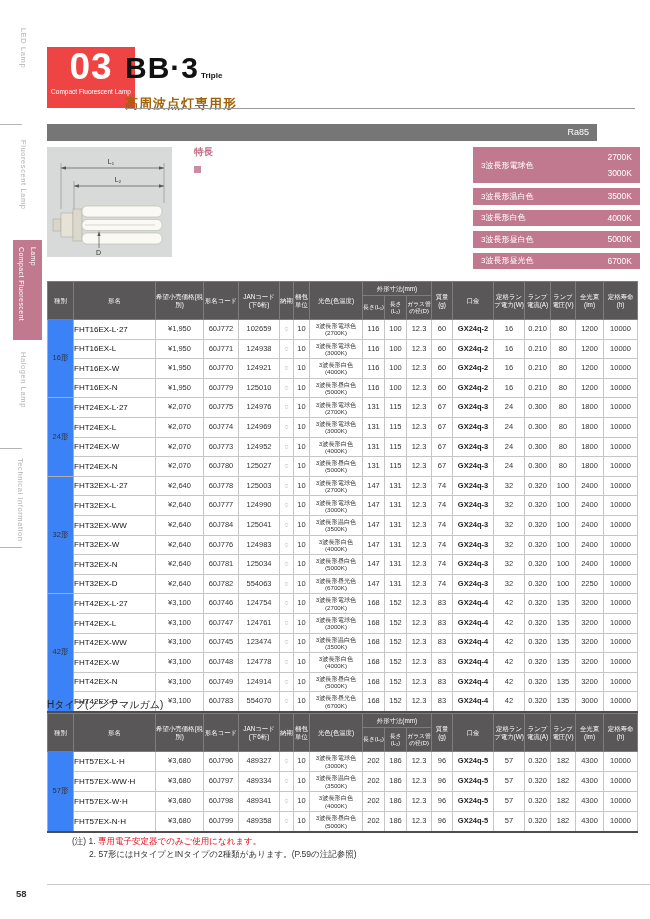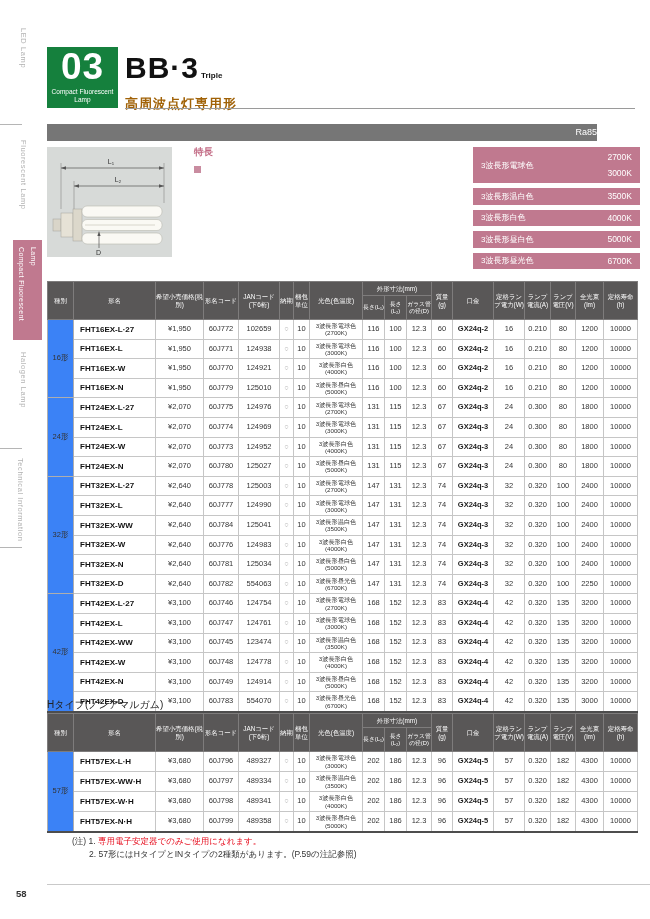"03" .num-box { background: #15803d -> #ef4444; width: 71px -> 88px }
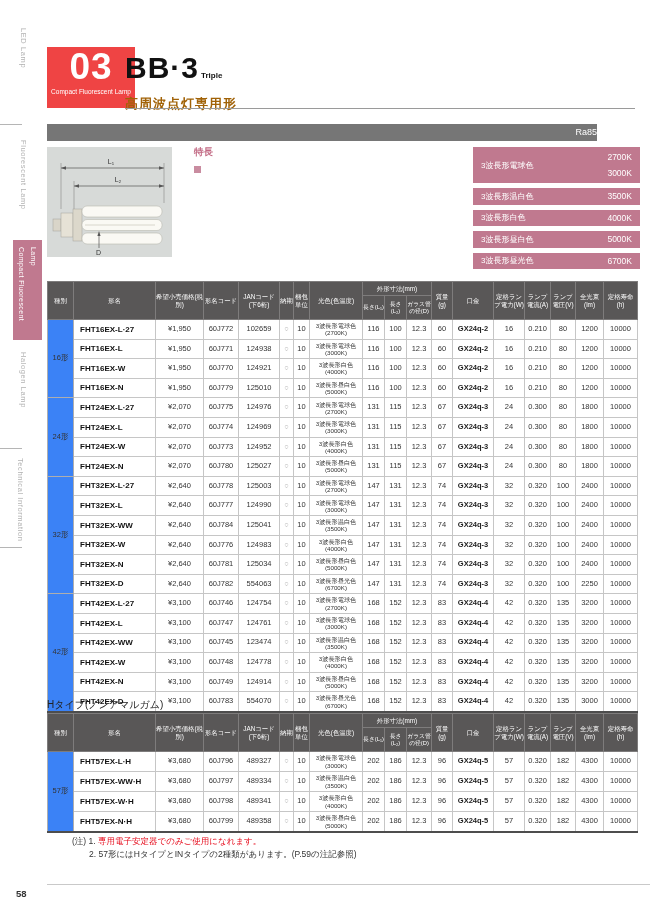"Ra85" .ra-bar { padding-right: 0 -> 8px }
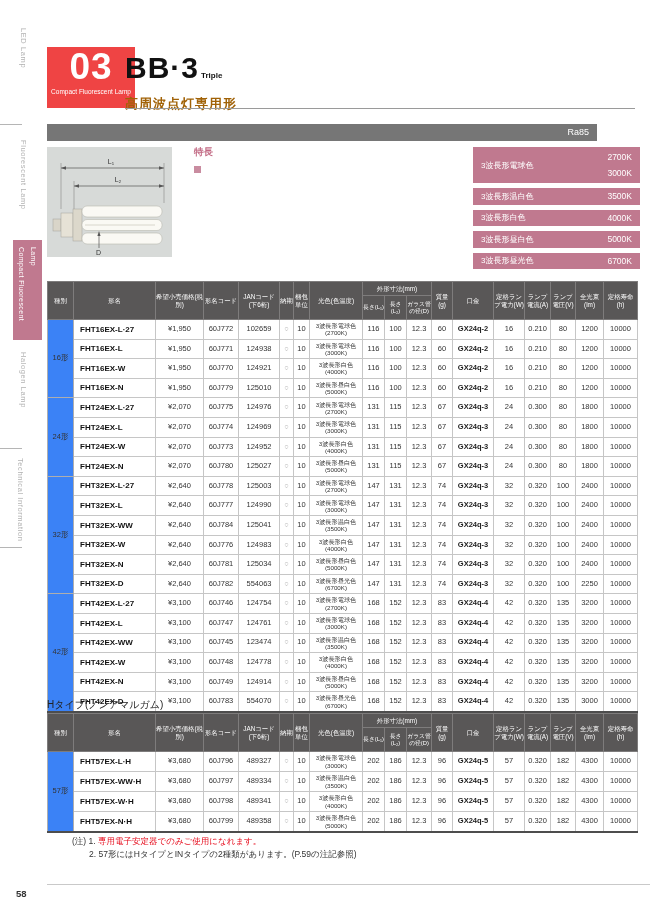"FHT16EX-L·27" table.spec td.c-model { font-weight: bold -> normal; padding-left: 6px -> 0 }
